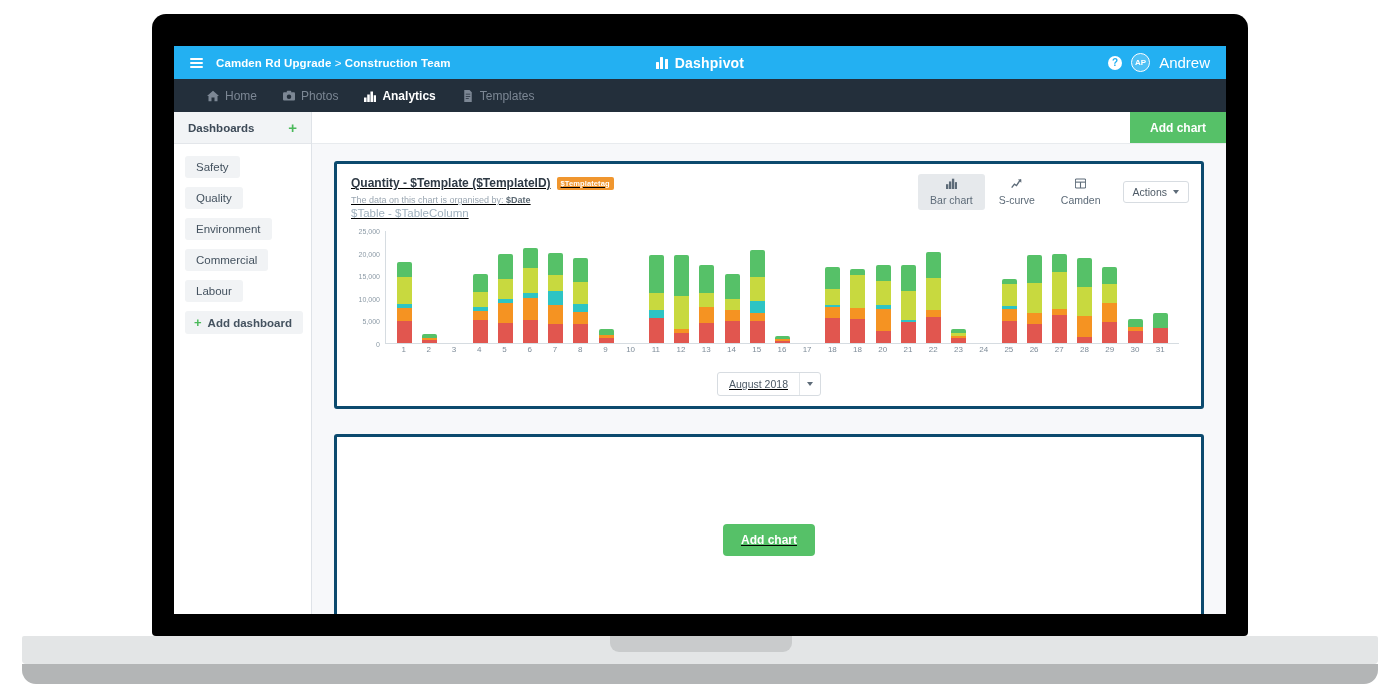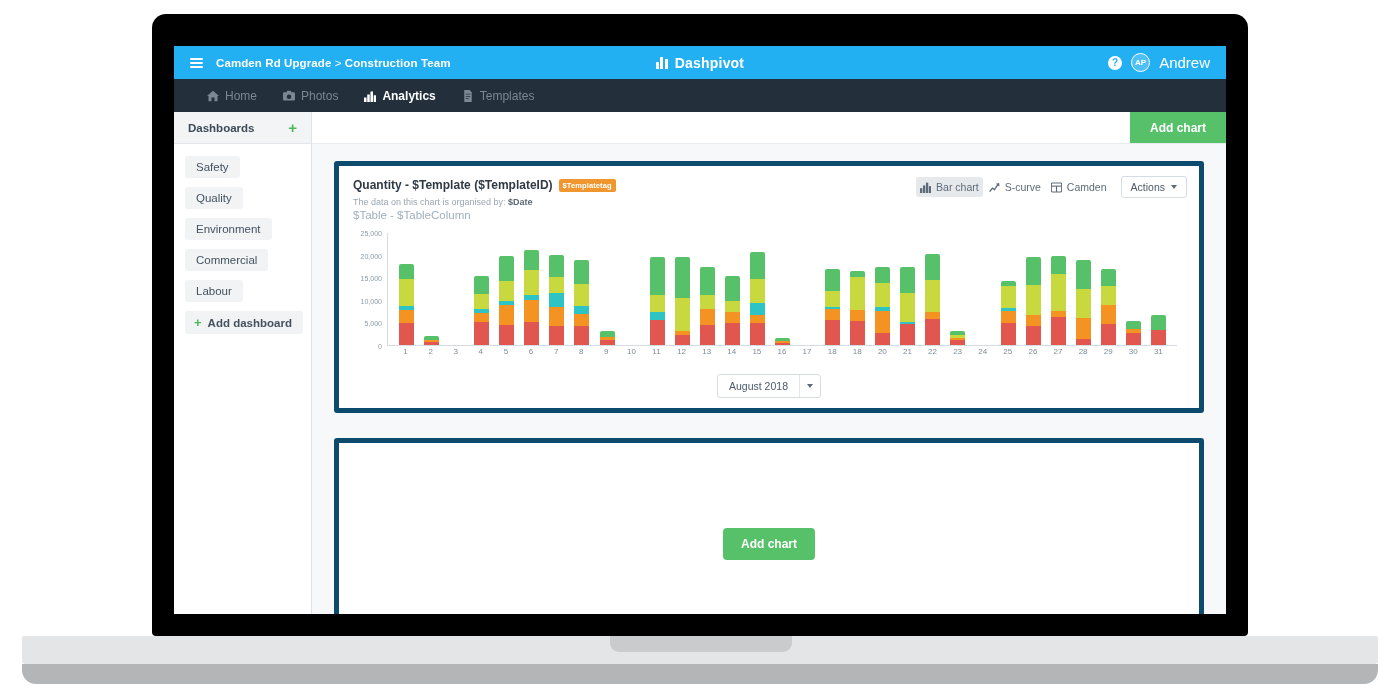"Quantity - $Template ($TemplateID)" .card { border: 5px solid #0c4a6e -> 3px solid #0c4a6e; text-decoration: none -> underline }
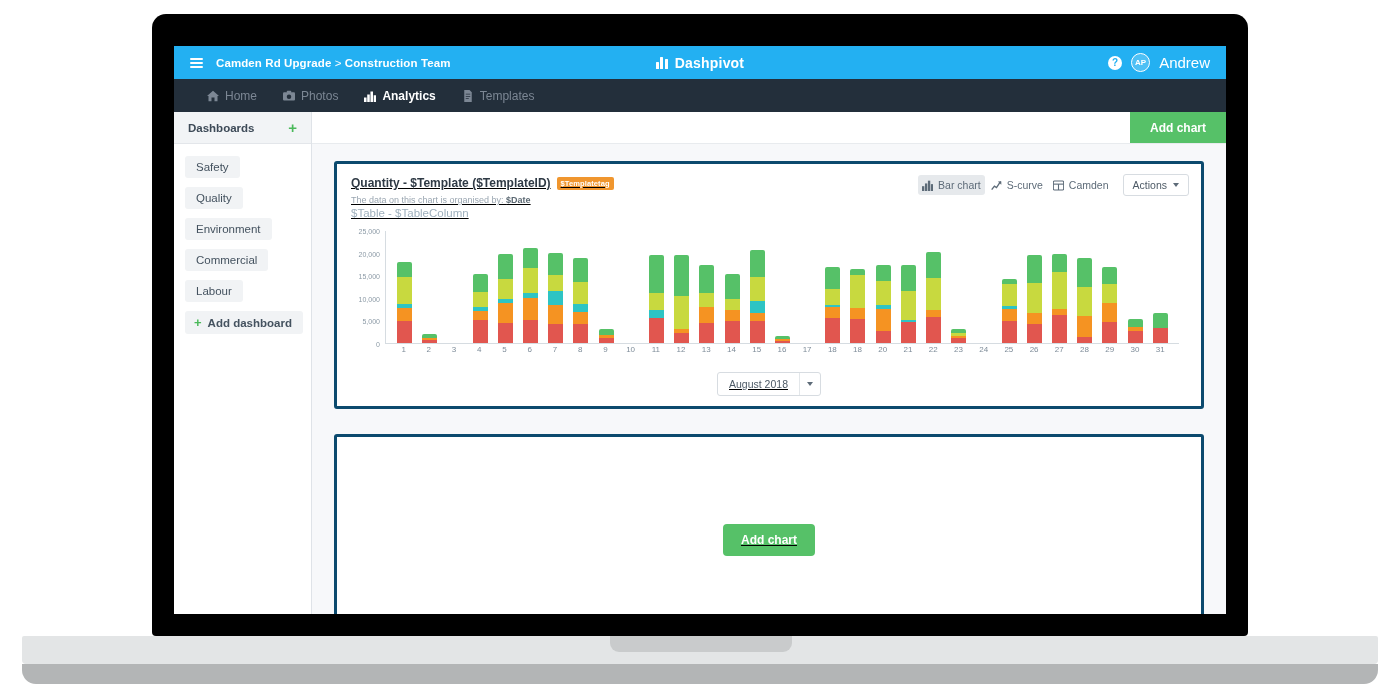"Bar chart" .tool-btn { flex-direction: none -> column; padding: 4px 4px -> 4px 12px }
